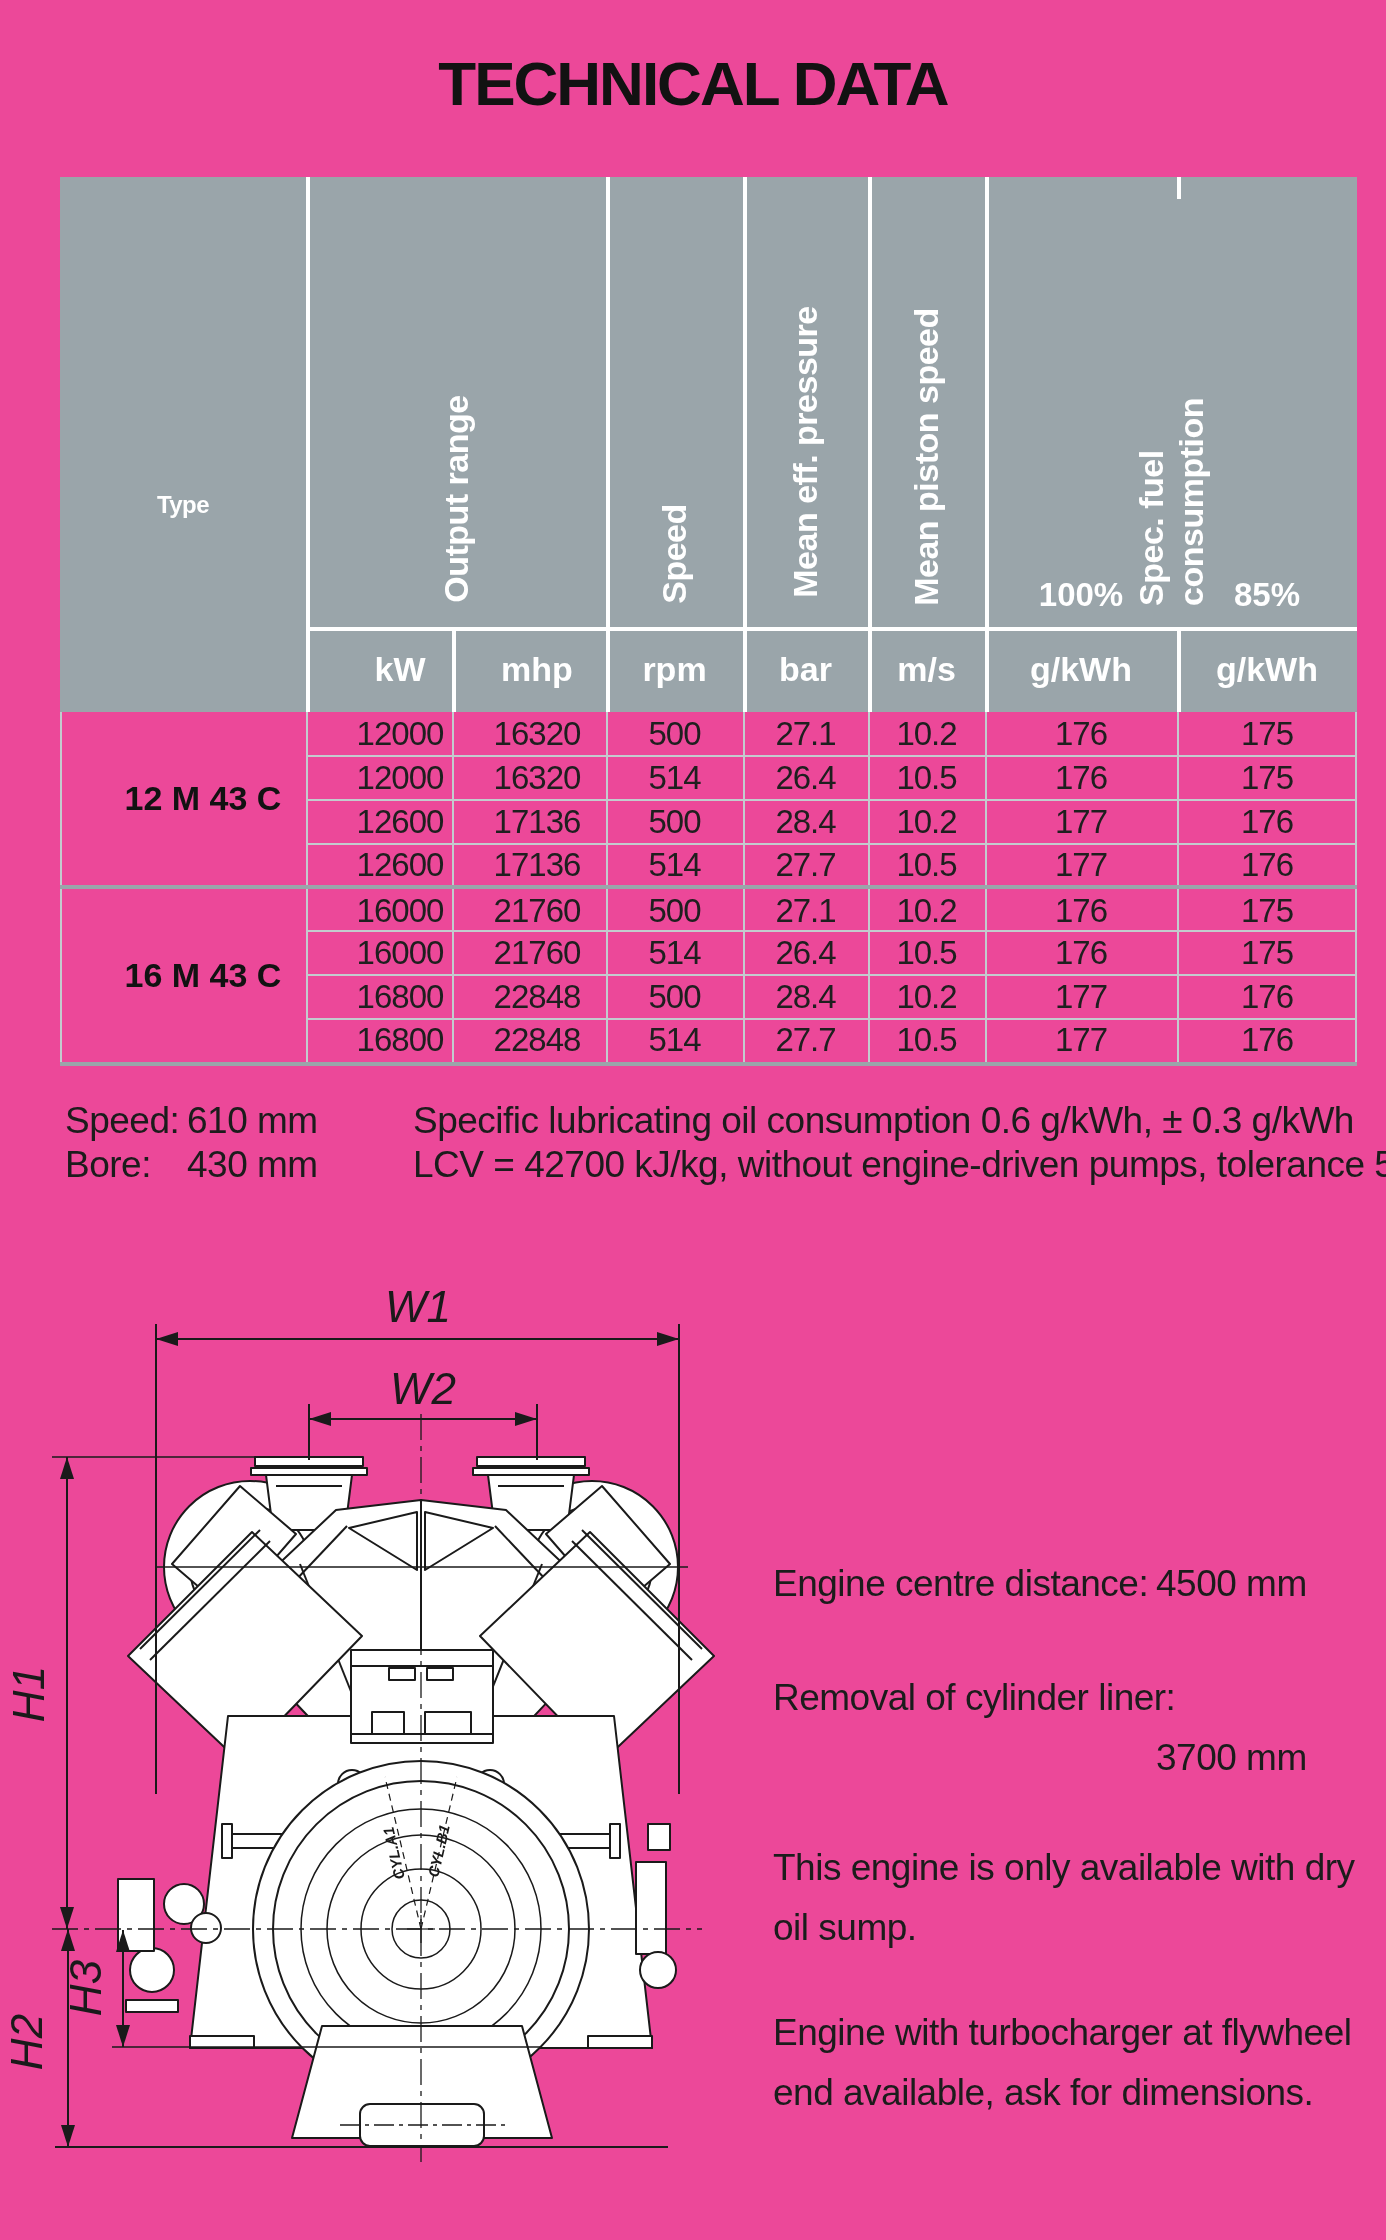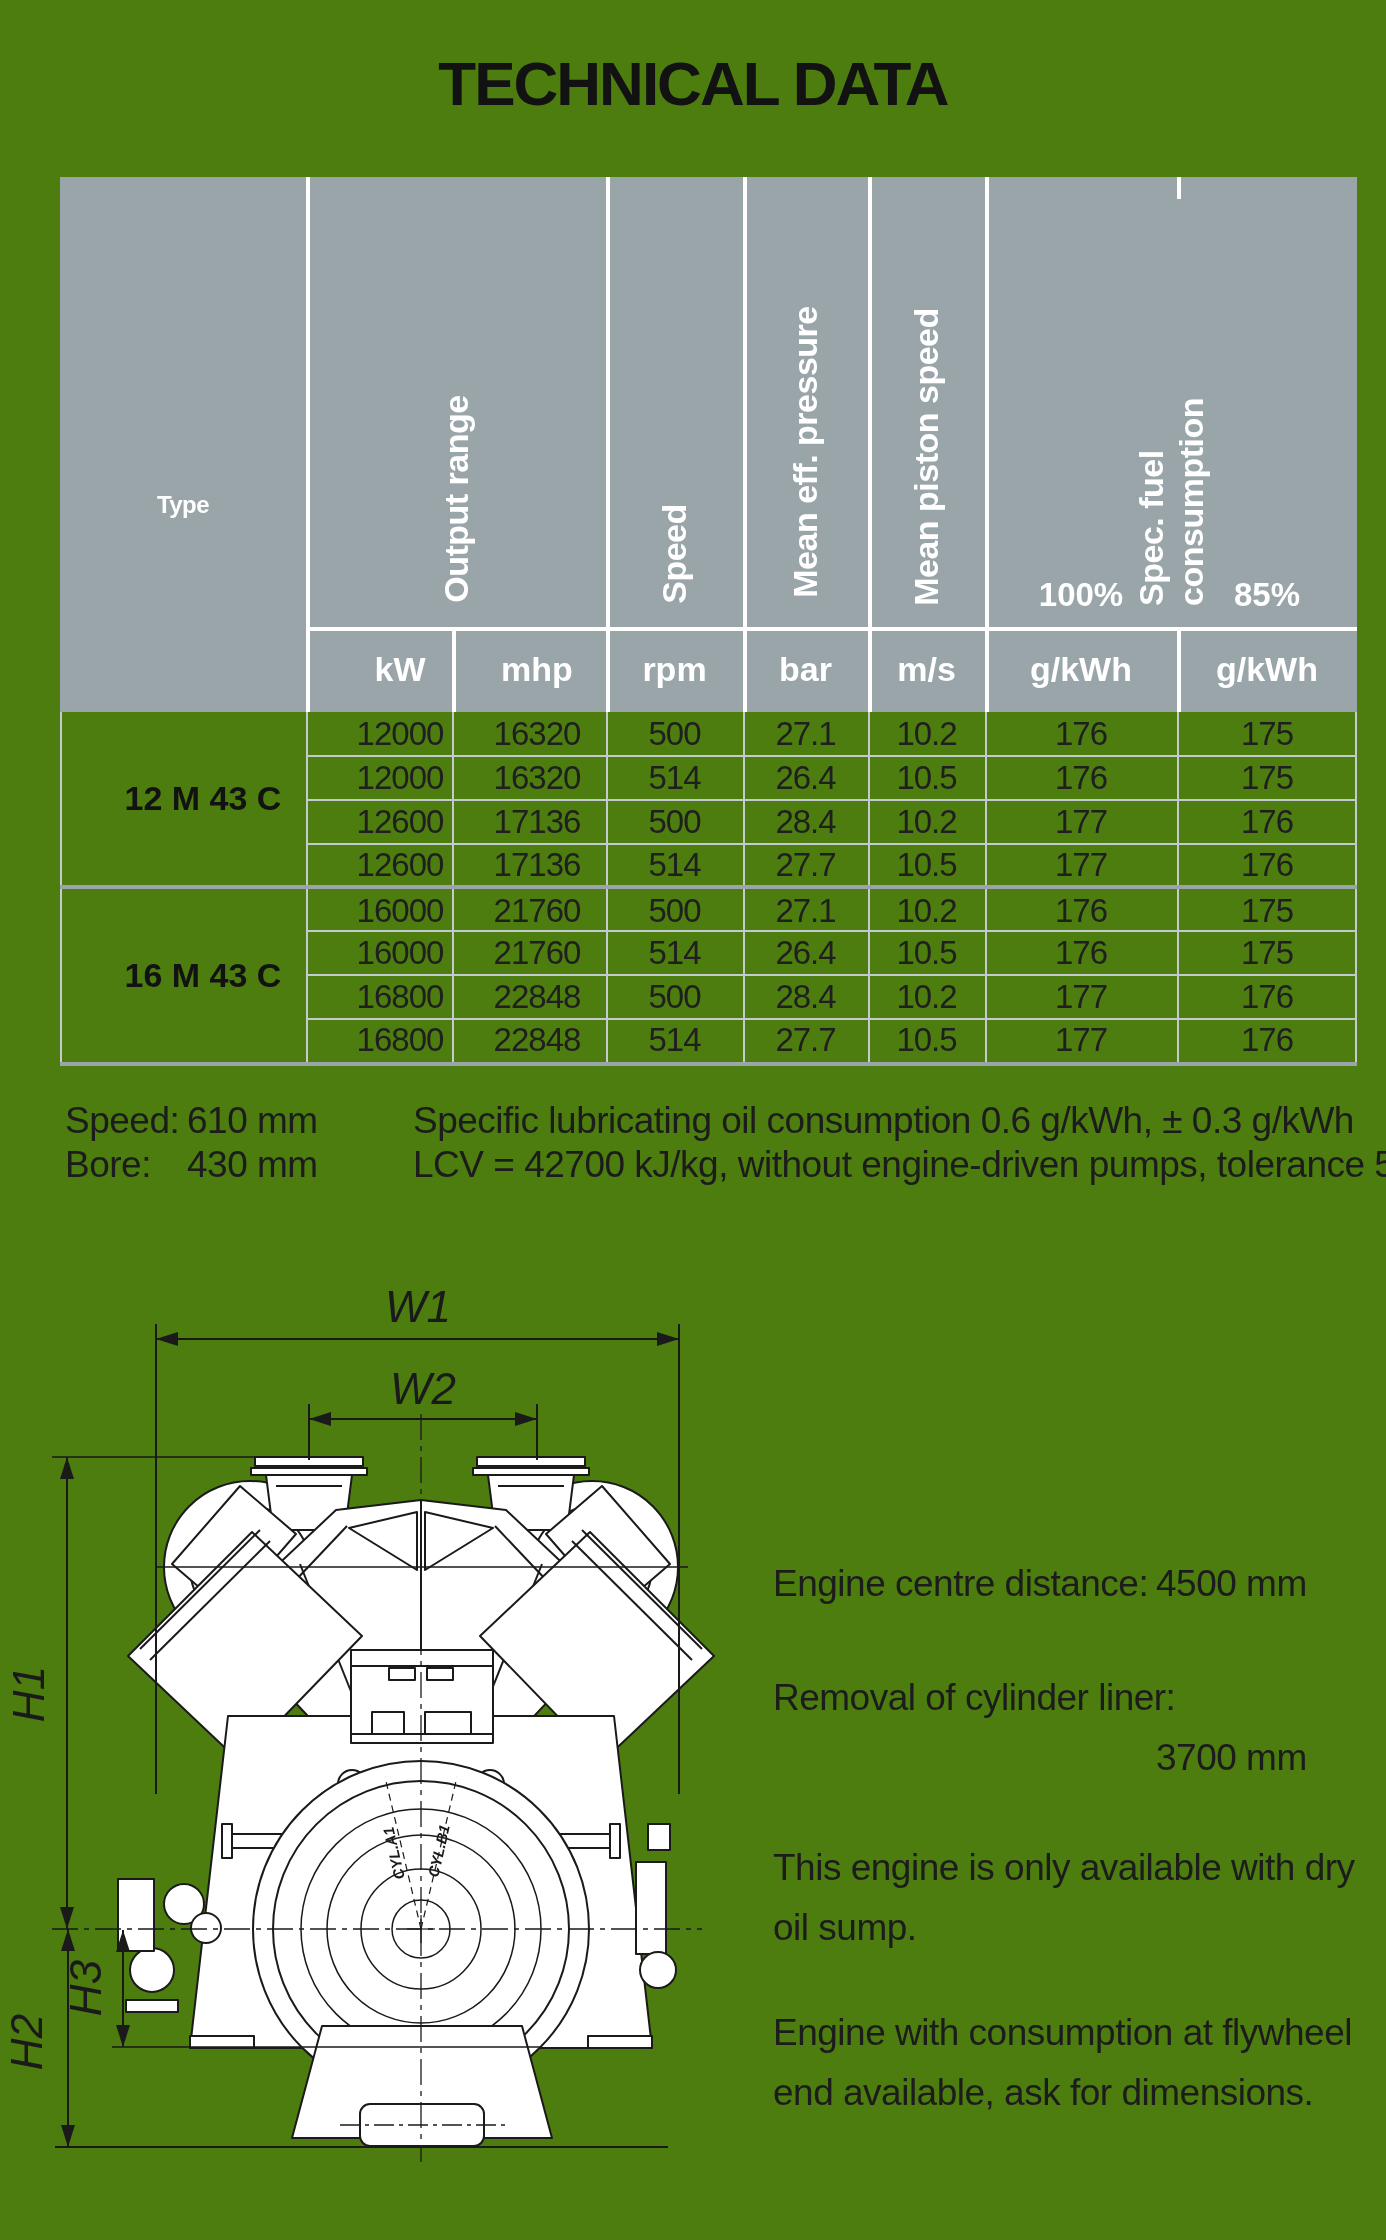"TECHNICAL DATA" #page { background: #4d7c0f -> #ec4899 }
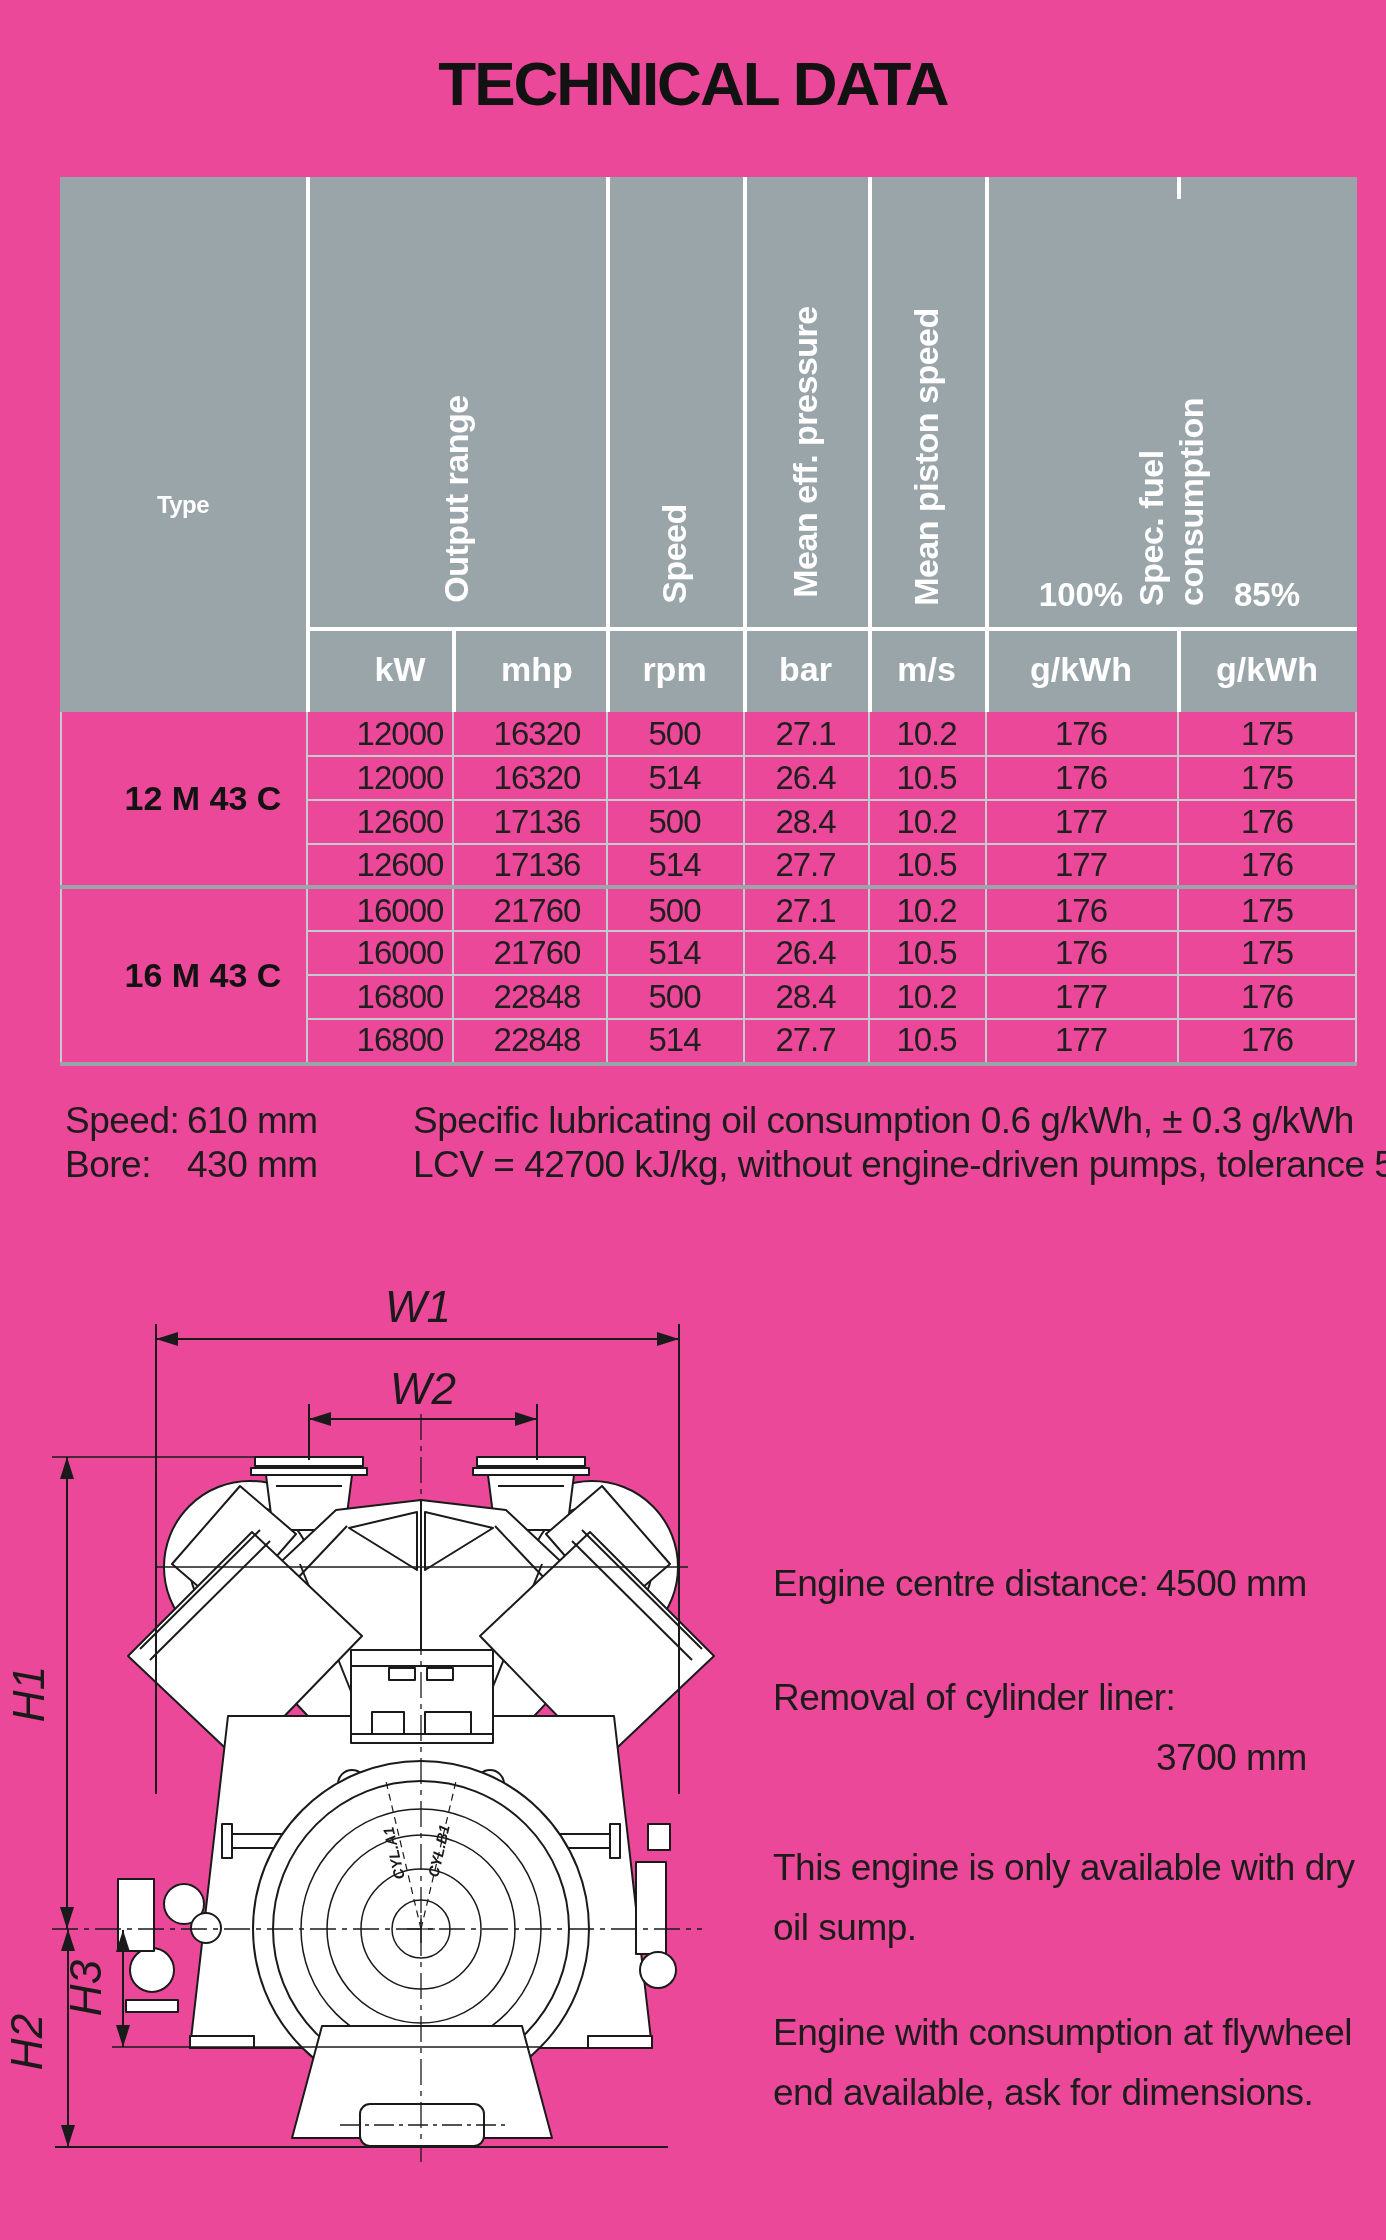"Engine with consumption at flywheel" div.note { text: consumption -> turbocharger }
